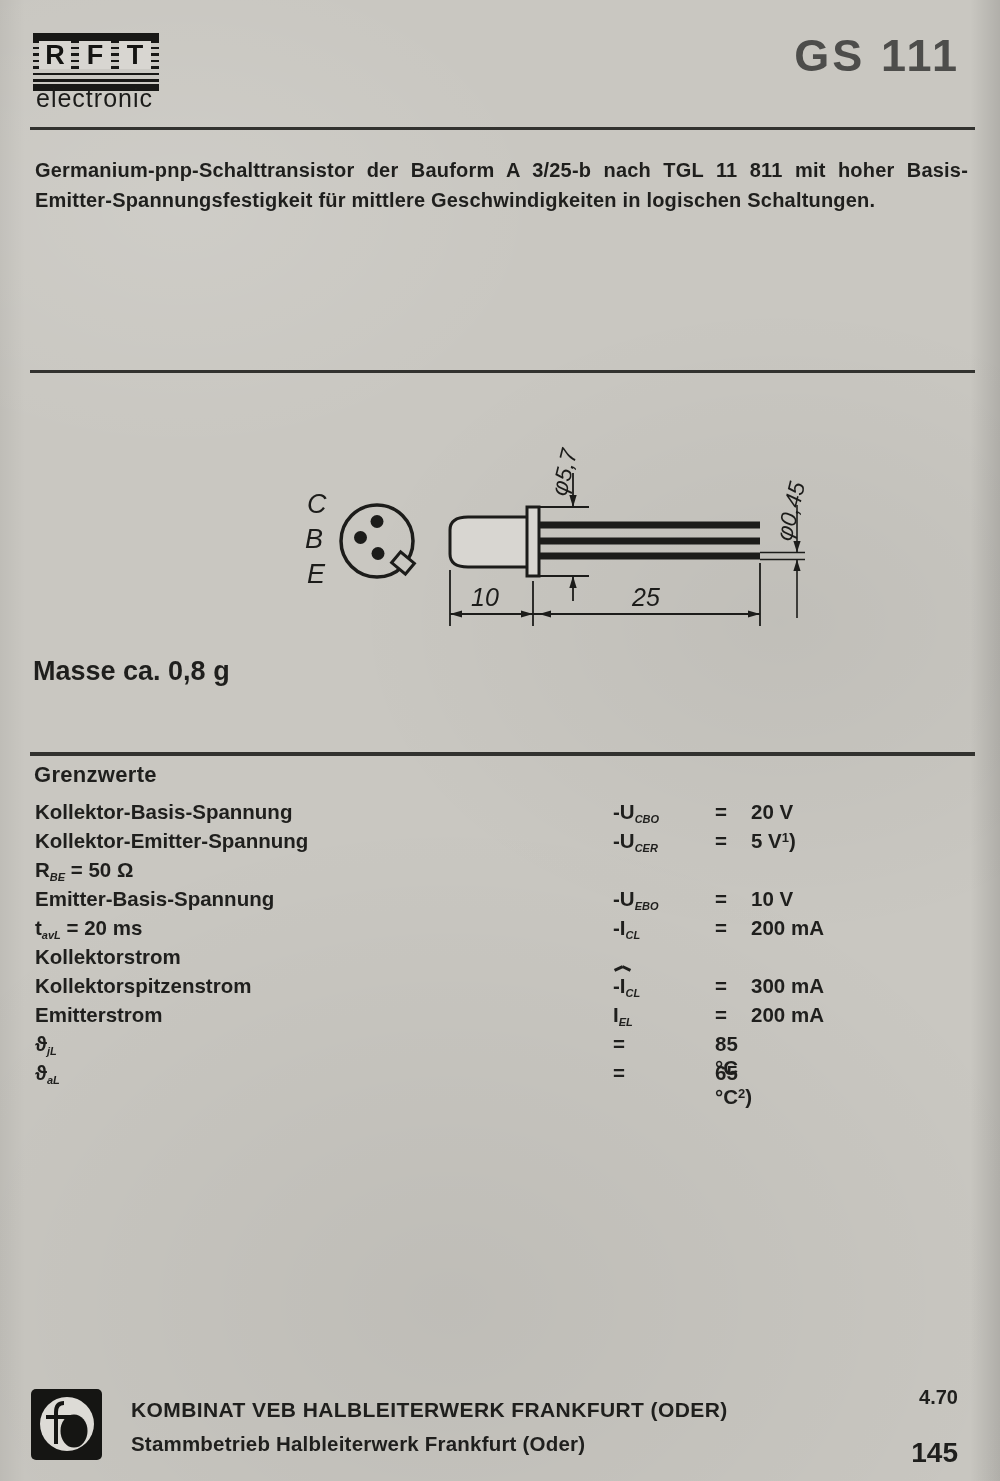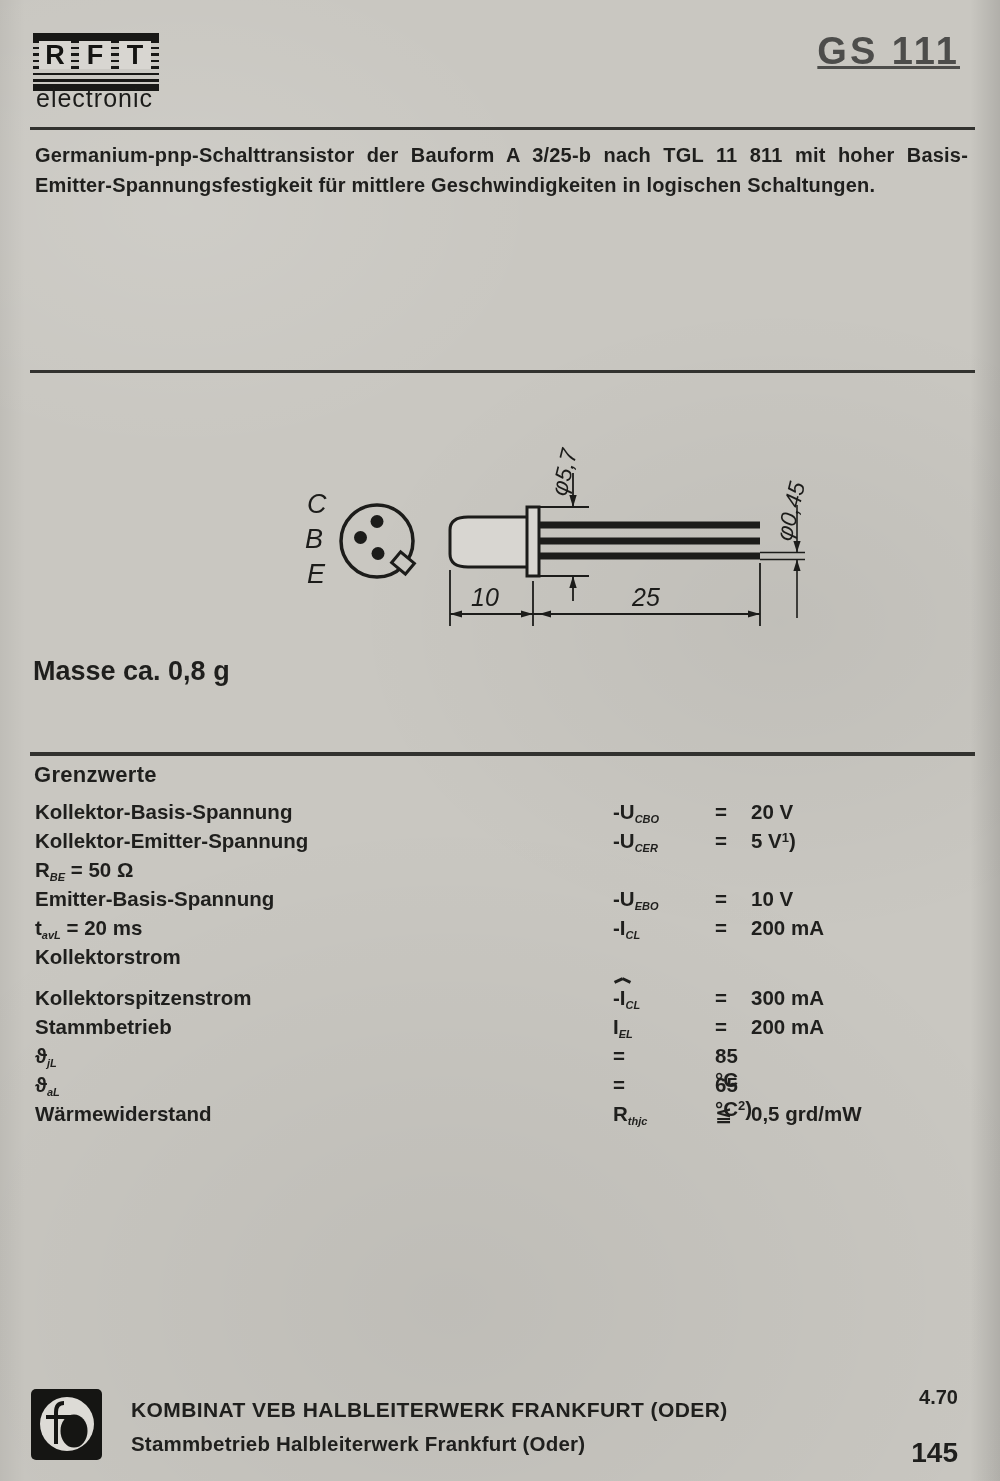"GS 111" .product-title { font-size: 38px -> 45px; text-decoration: underline -> none }
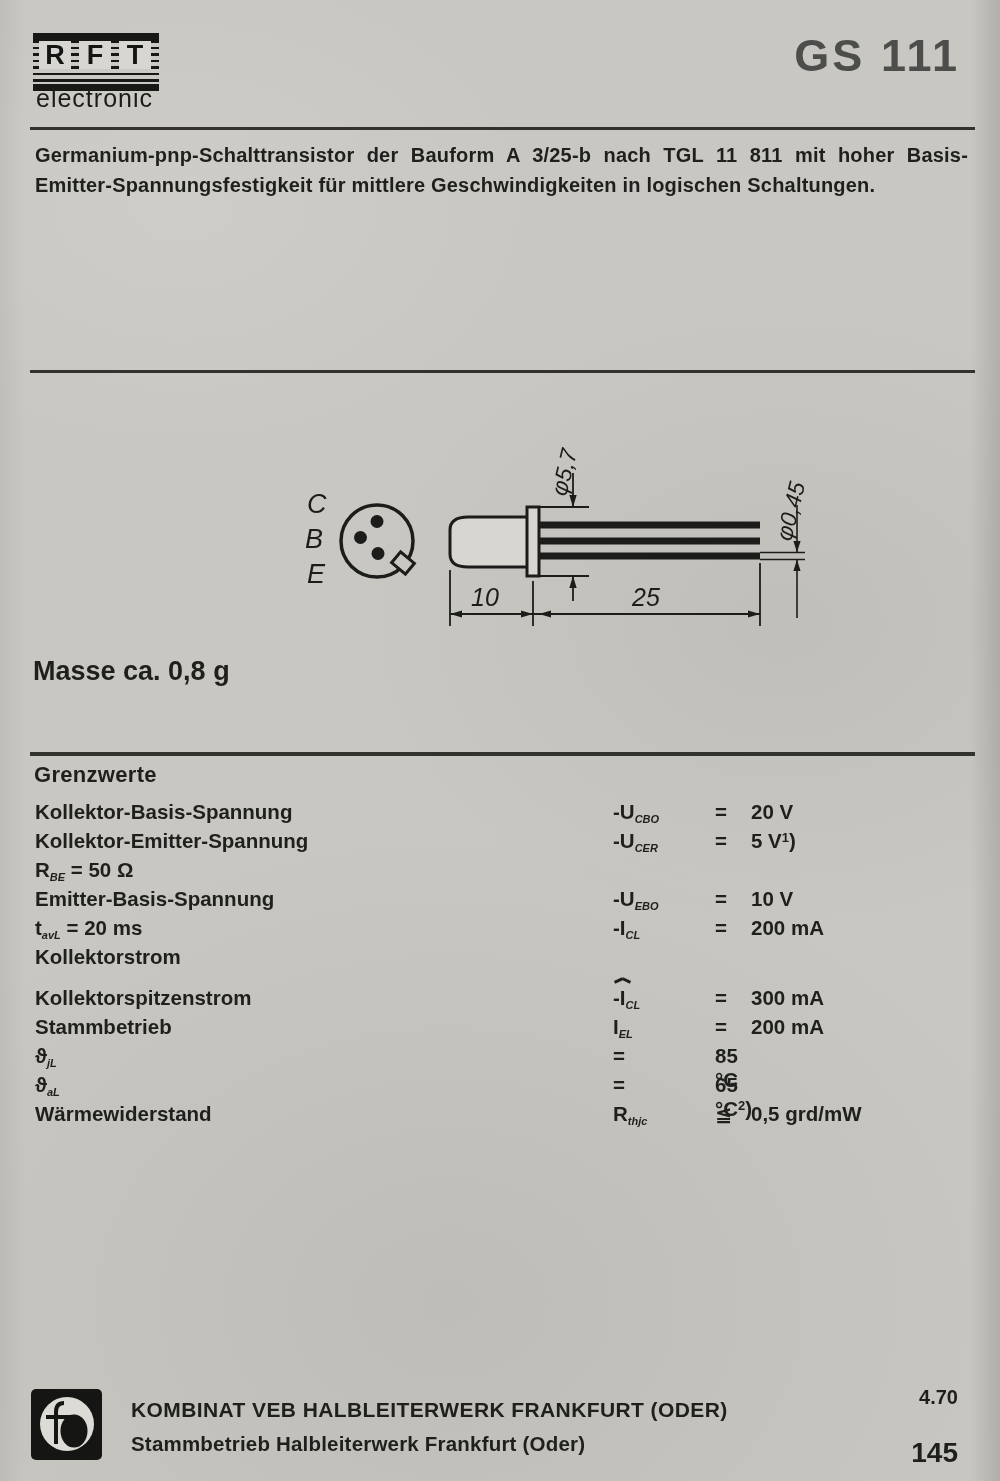"Germanium-pnp-Schalttransistor der" .description { top: 140px -> 155px }
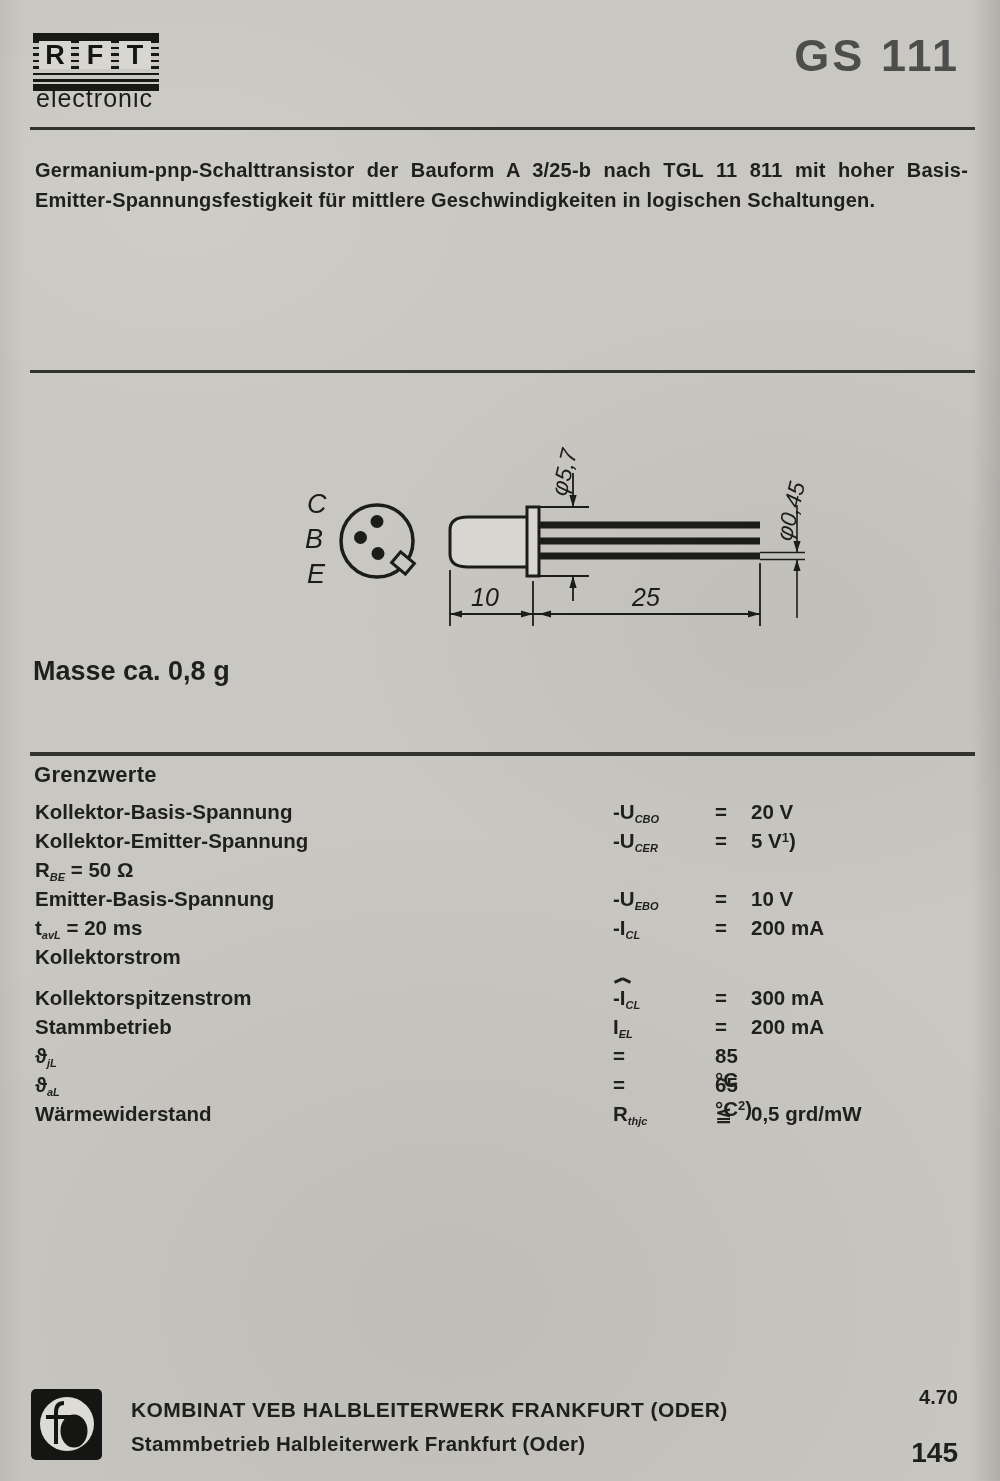"Kollektorspitzenstrom" .gw-row.gap { margin-top: 12px -> none }
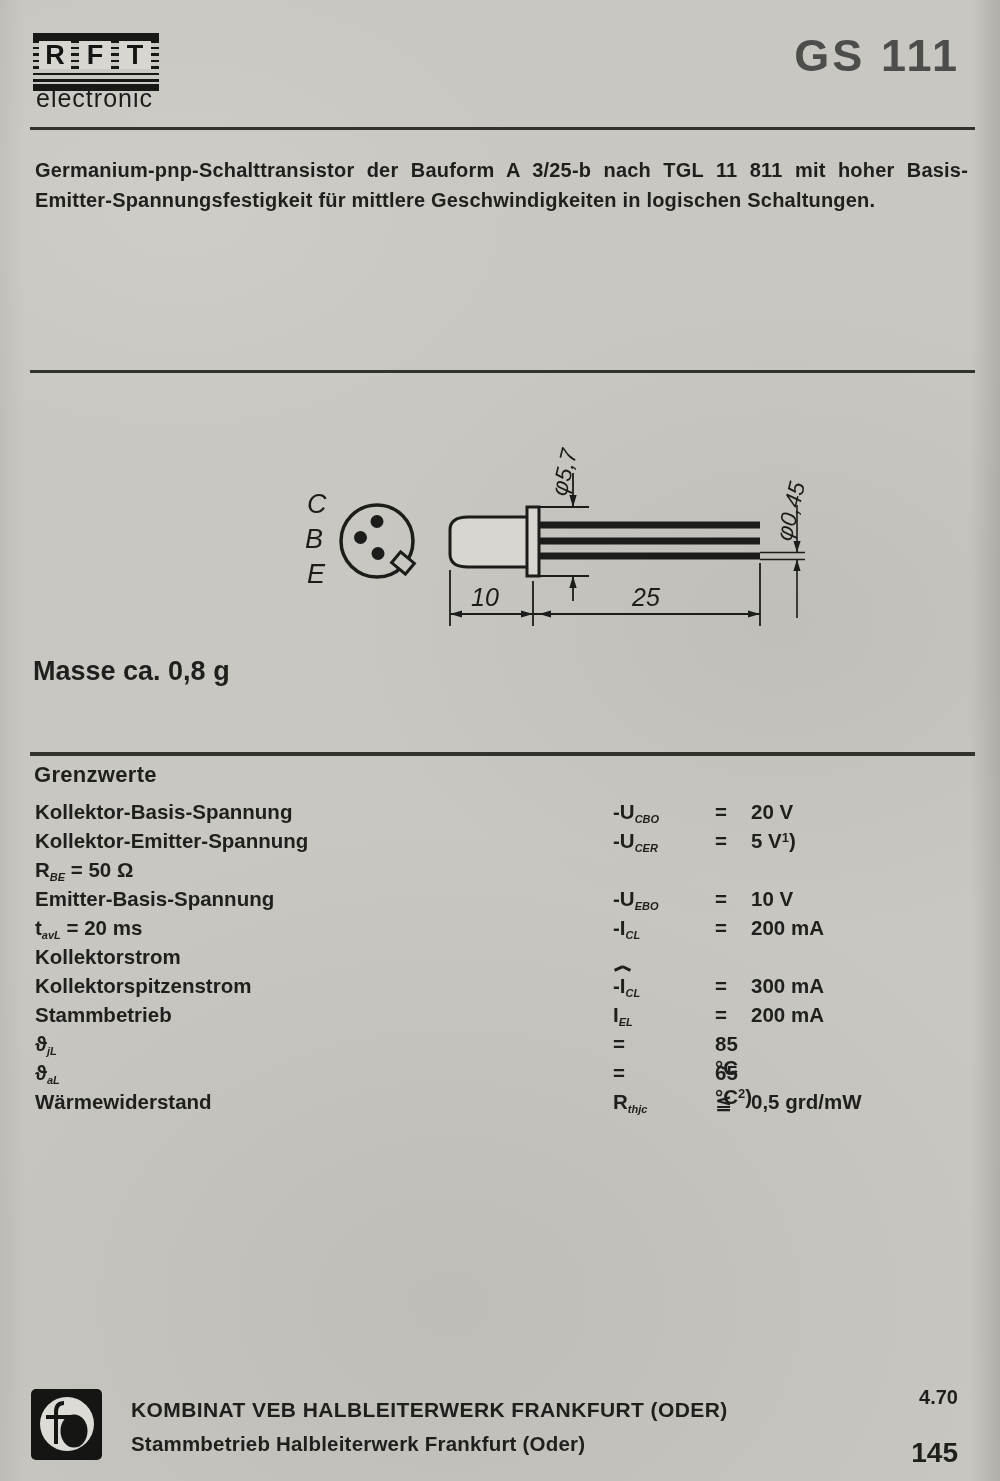"Stammbetrieb" span { text: Stammbetrieb -> Emitterstrom }
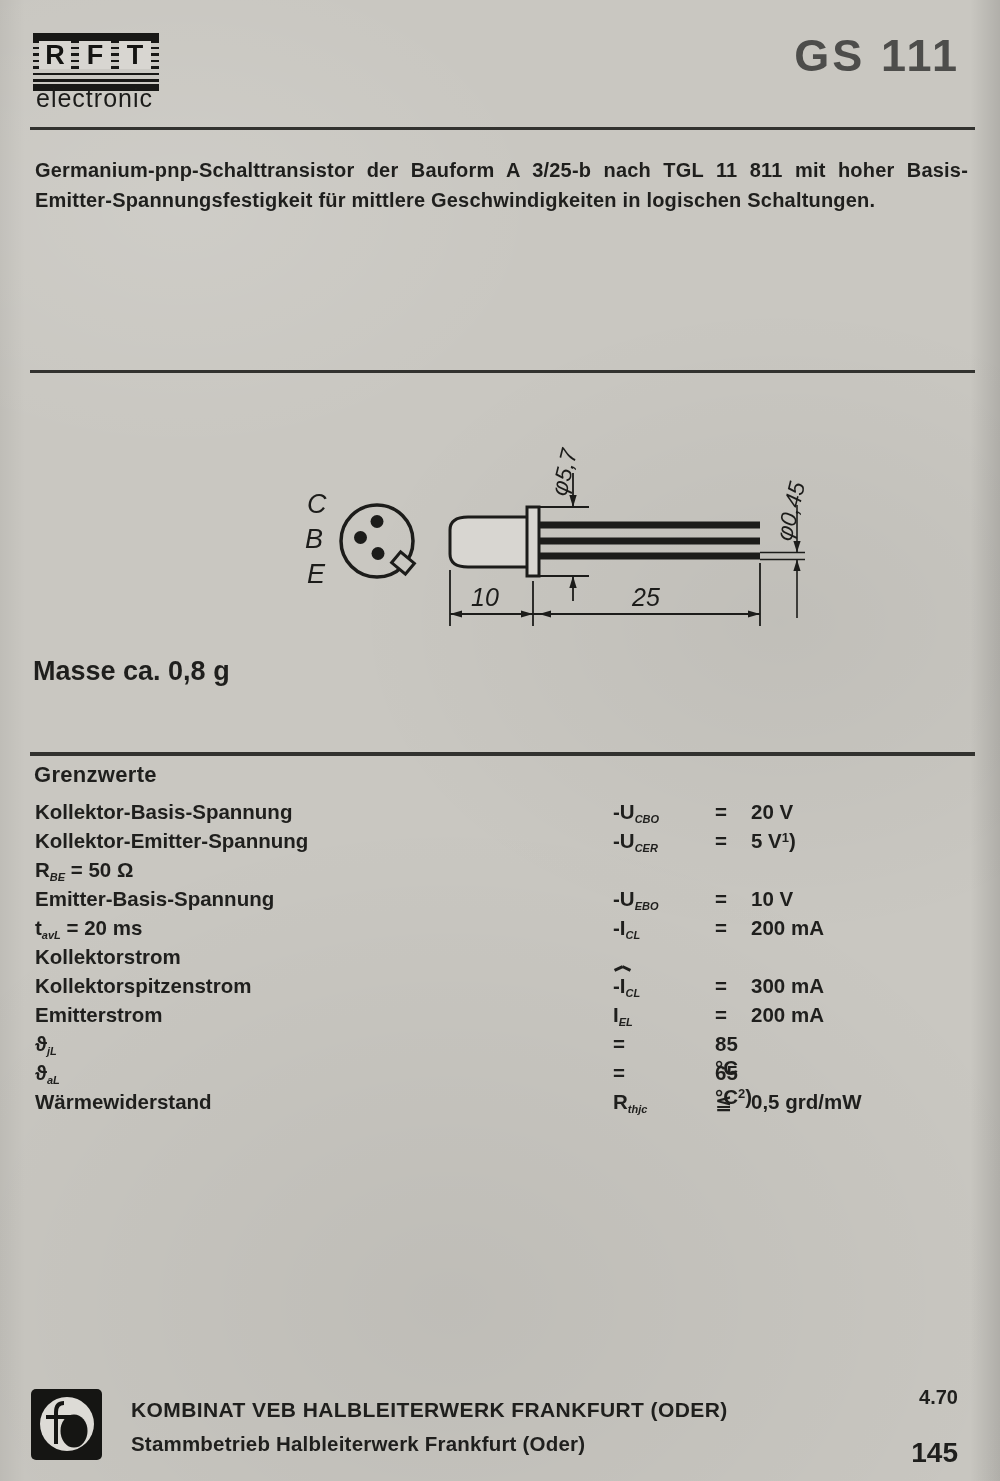"Wärmewiderstand" div.gw-row { html: <div> <div><span>Wärmewiderstand</span><sub></sub><span></span></div> <div><span>R</span><span><span></span></span><sub>thjc</sub></div> <div>≦</div> <div><span>0,5 grd/mW</span><sup></sup><span></span></div> </div> -> none }
